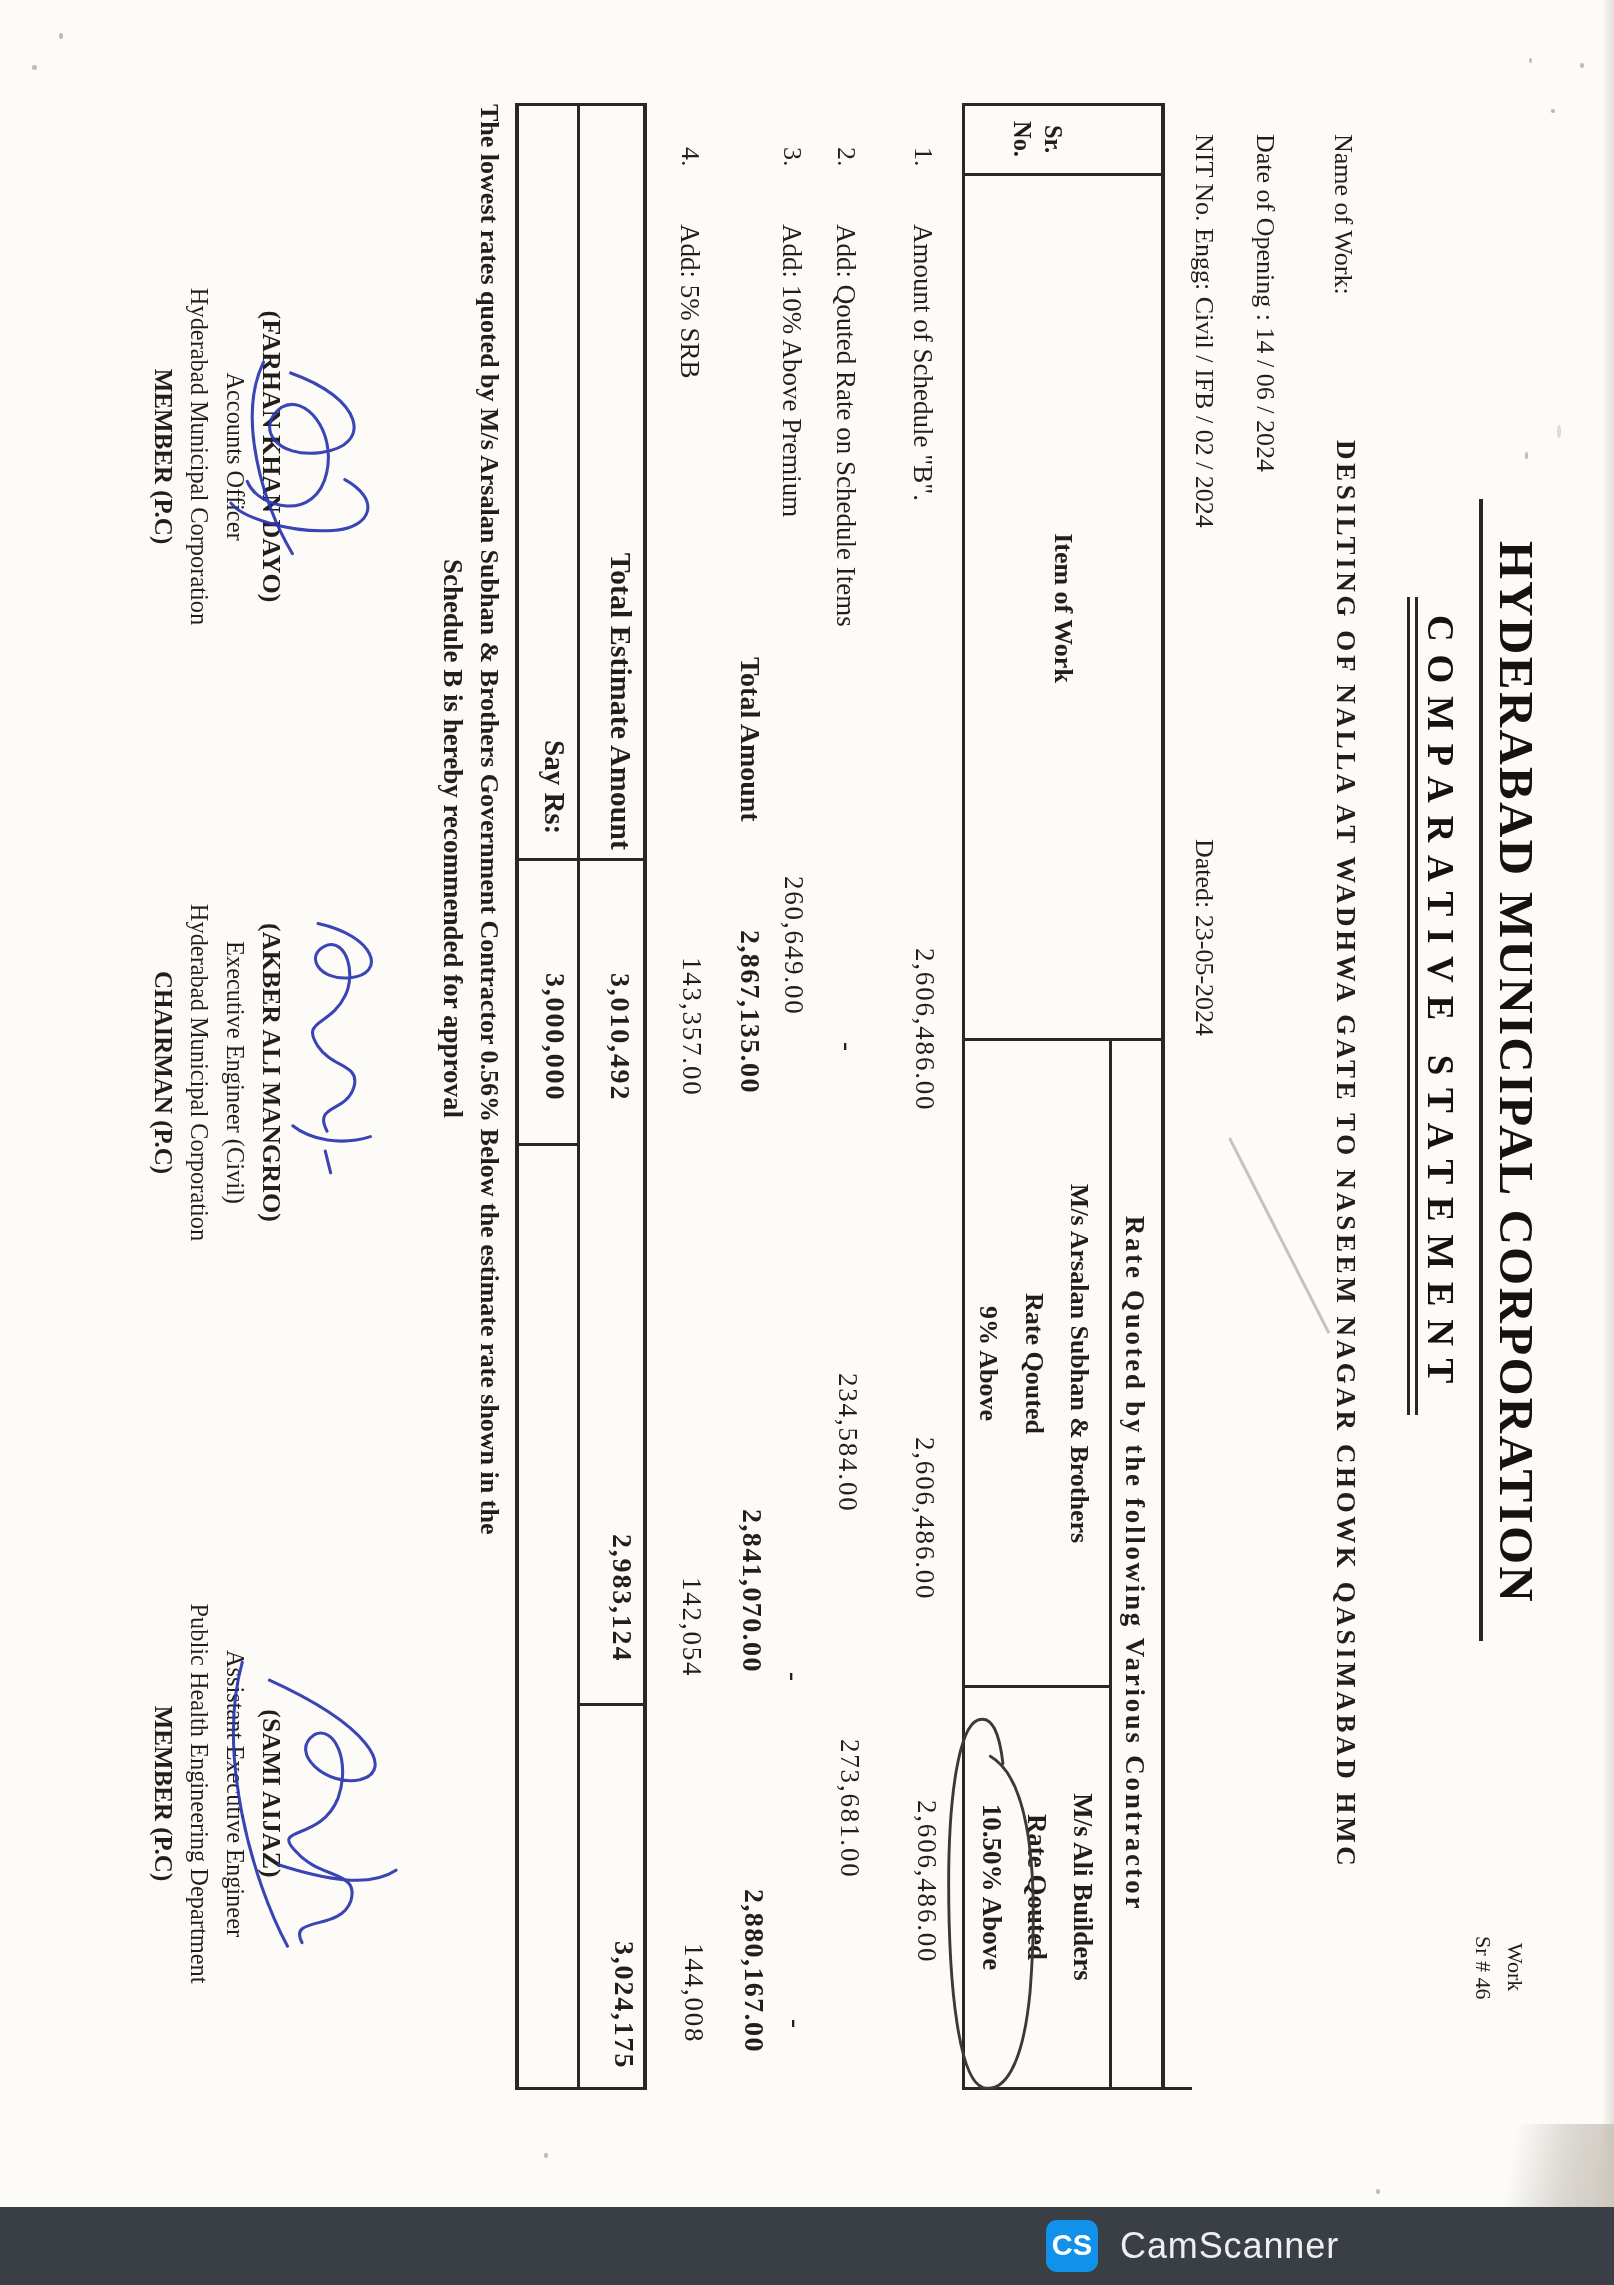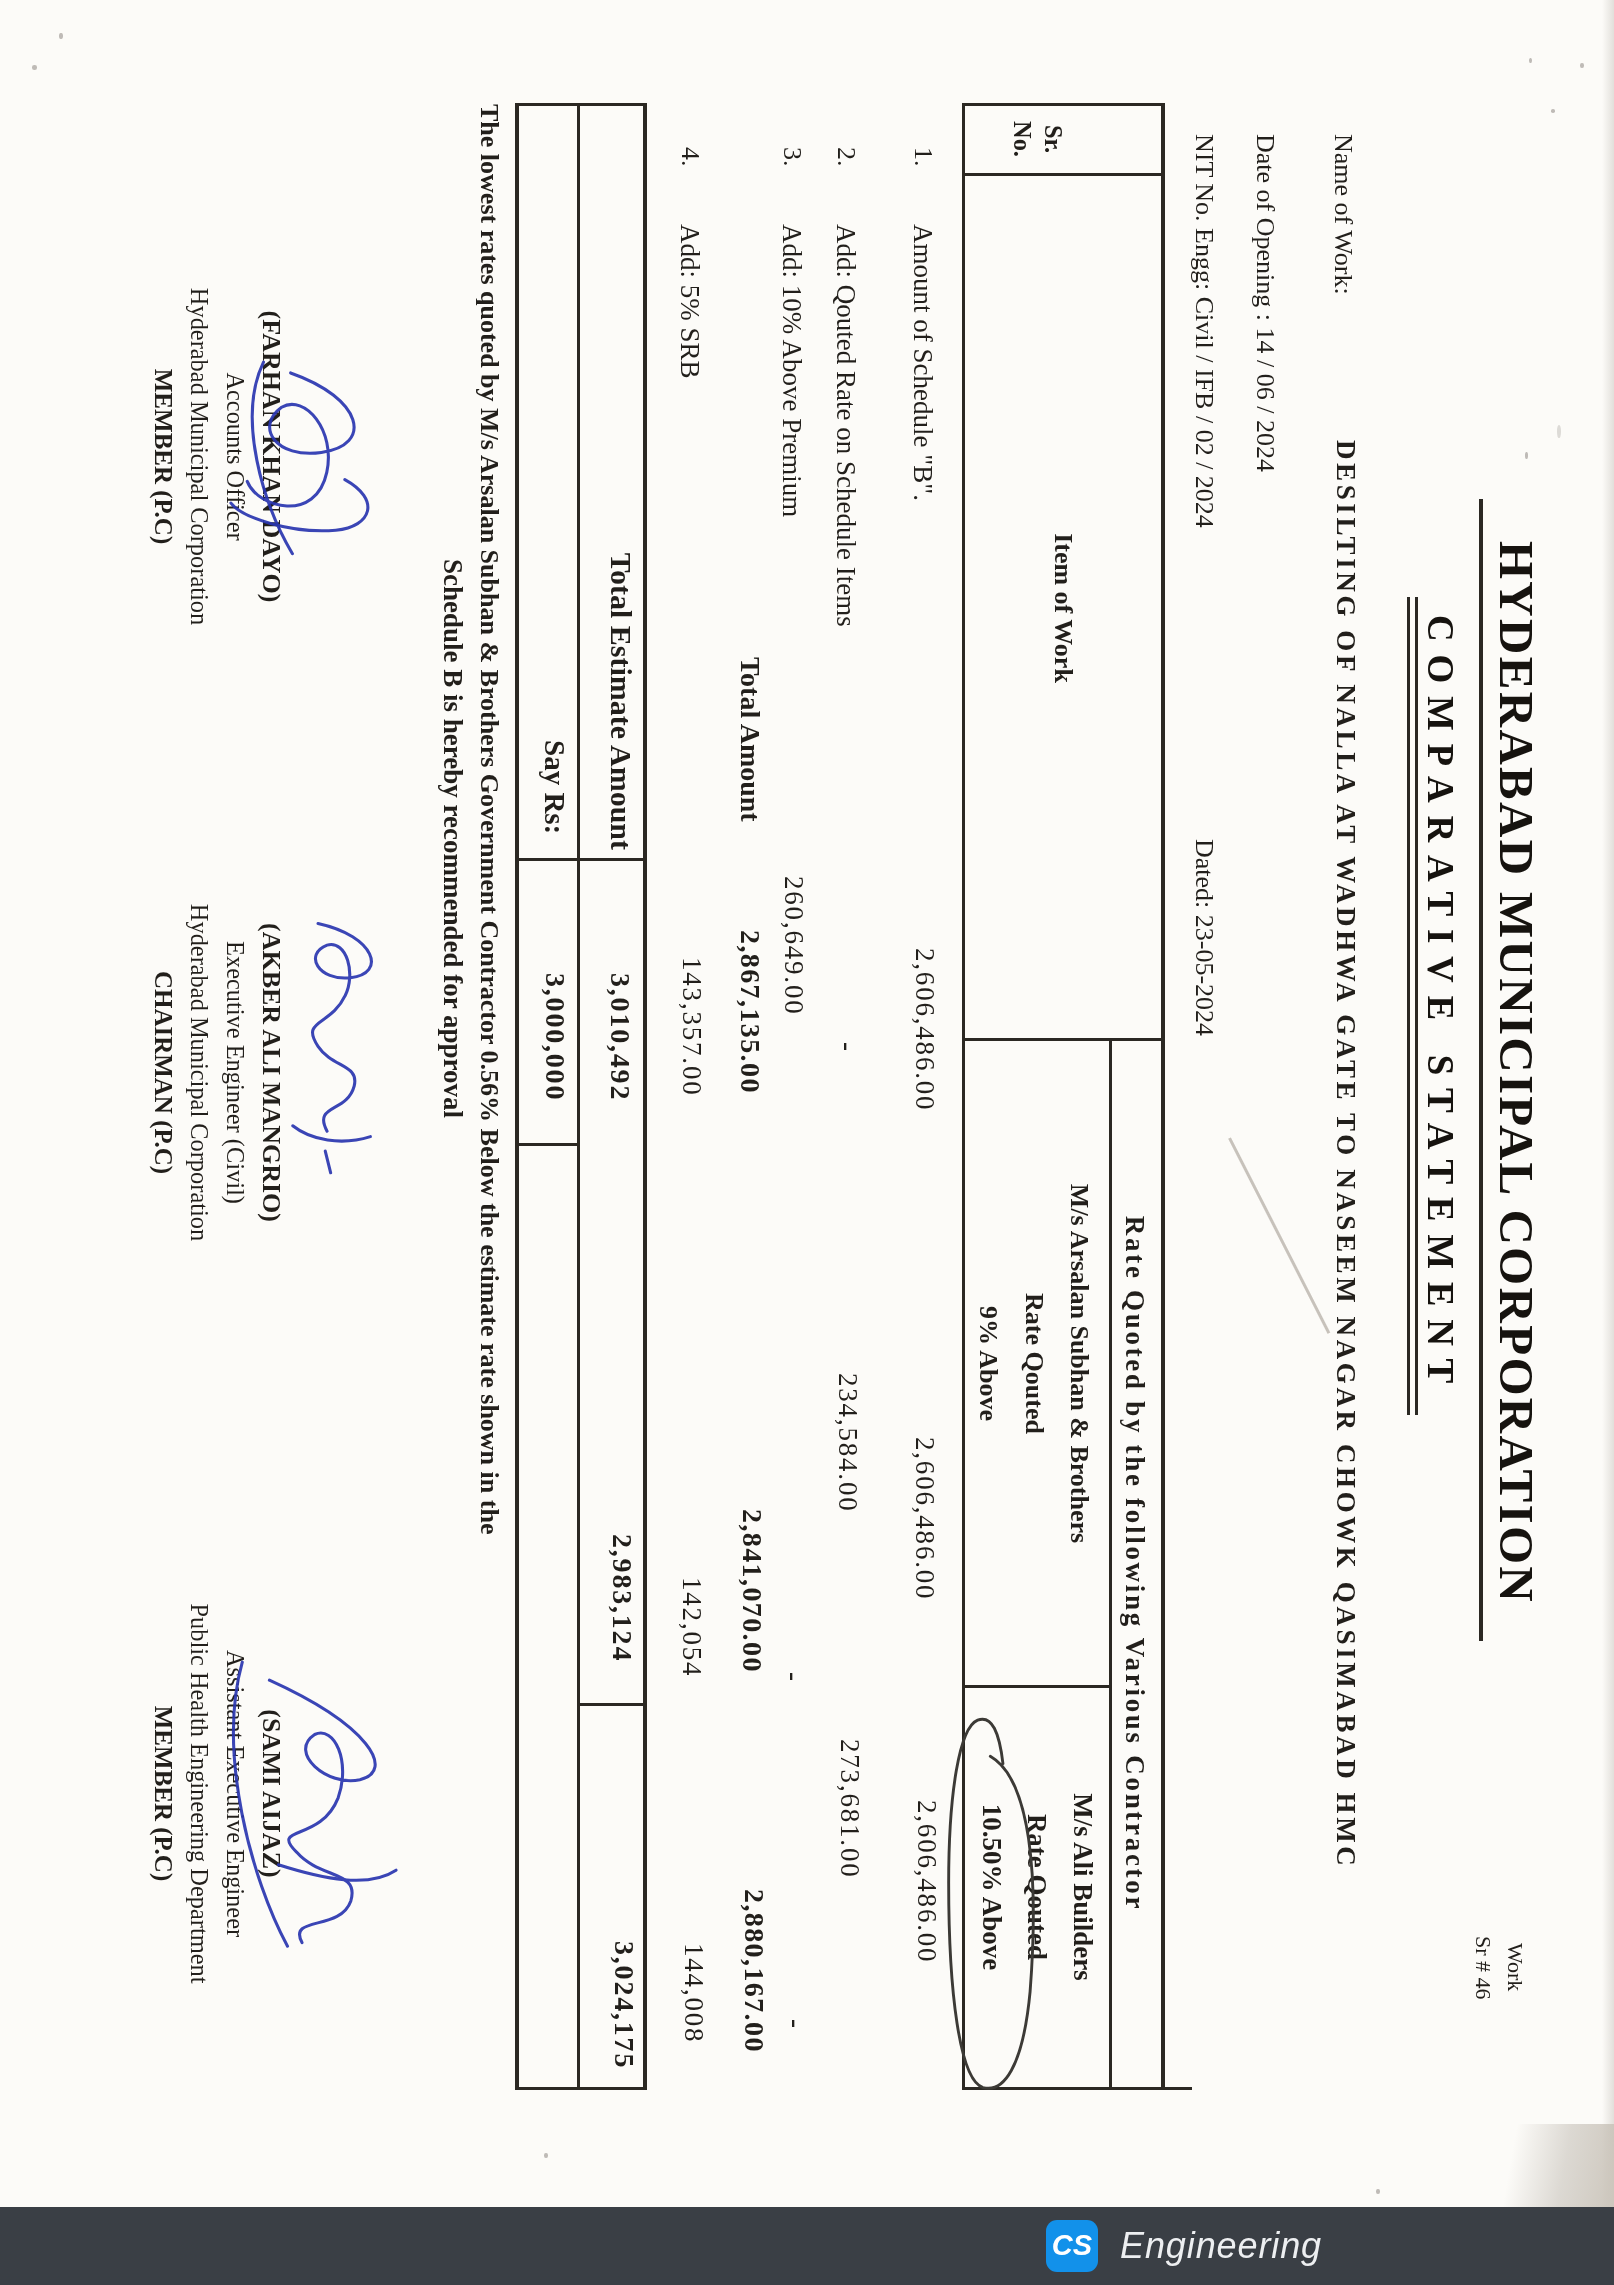"CS" #bar { font-style: italic -> none }
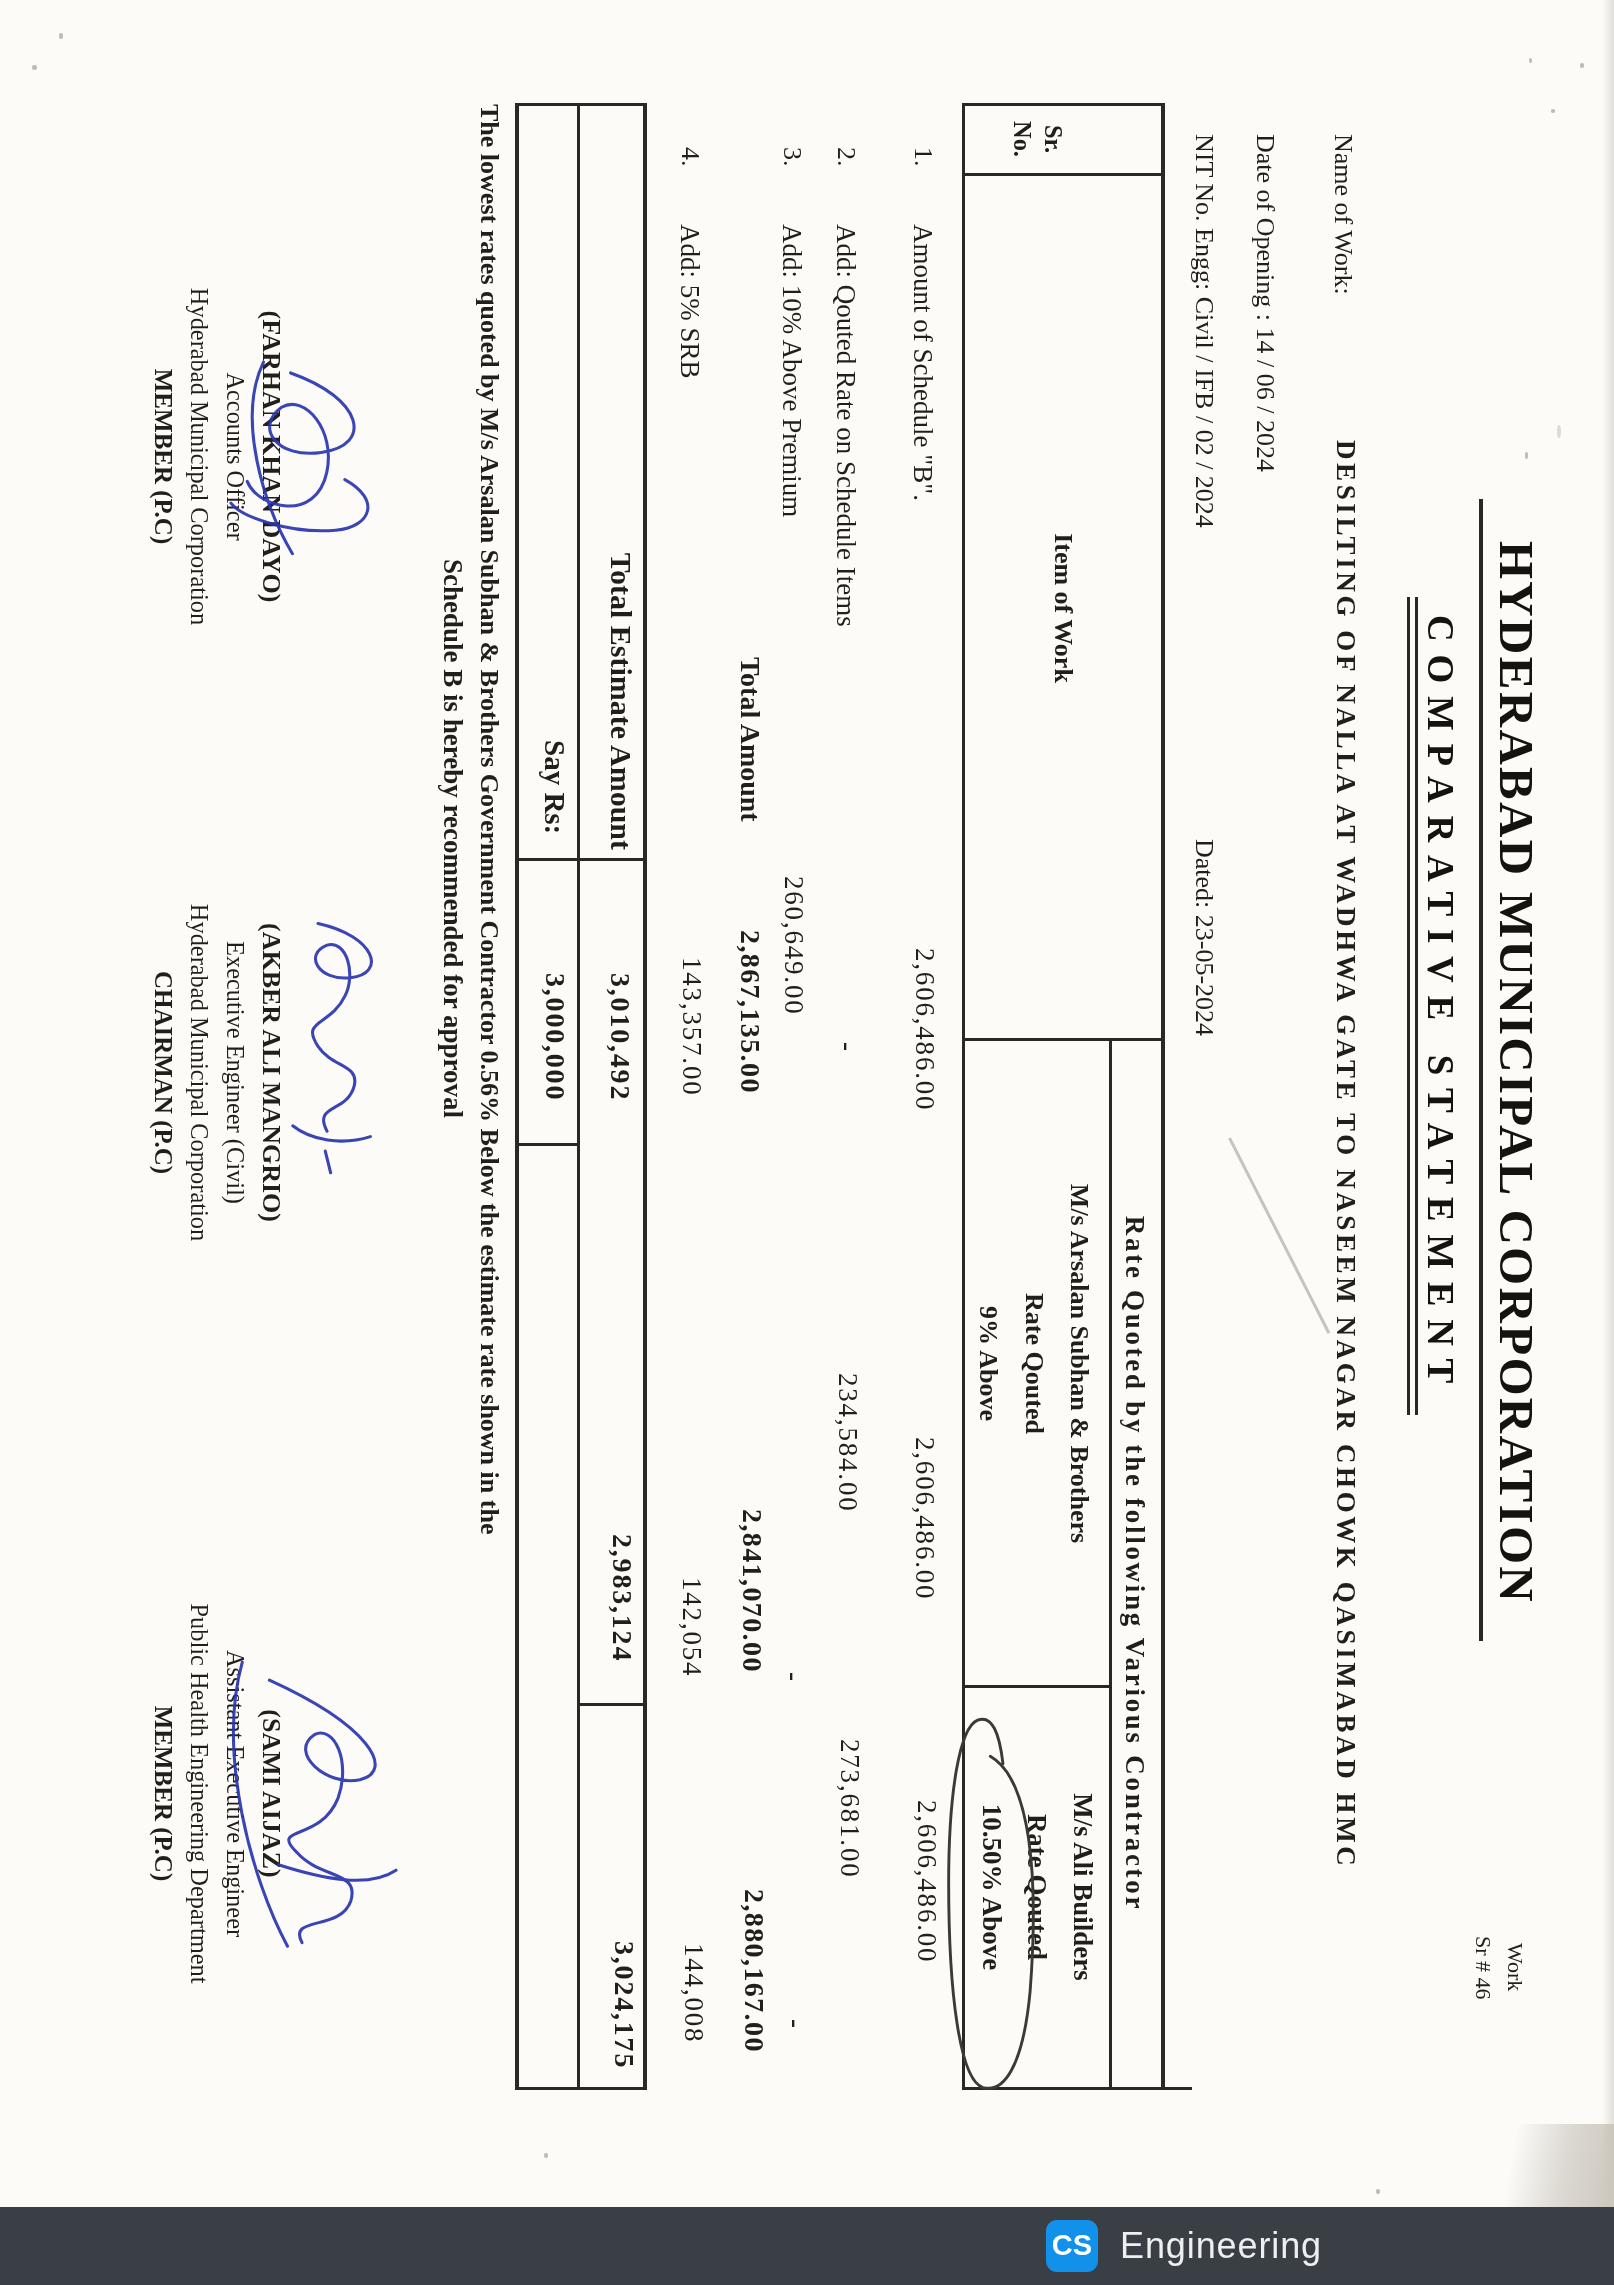"Engineering" div { text: Engineering -> CamScanner }
